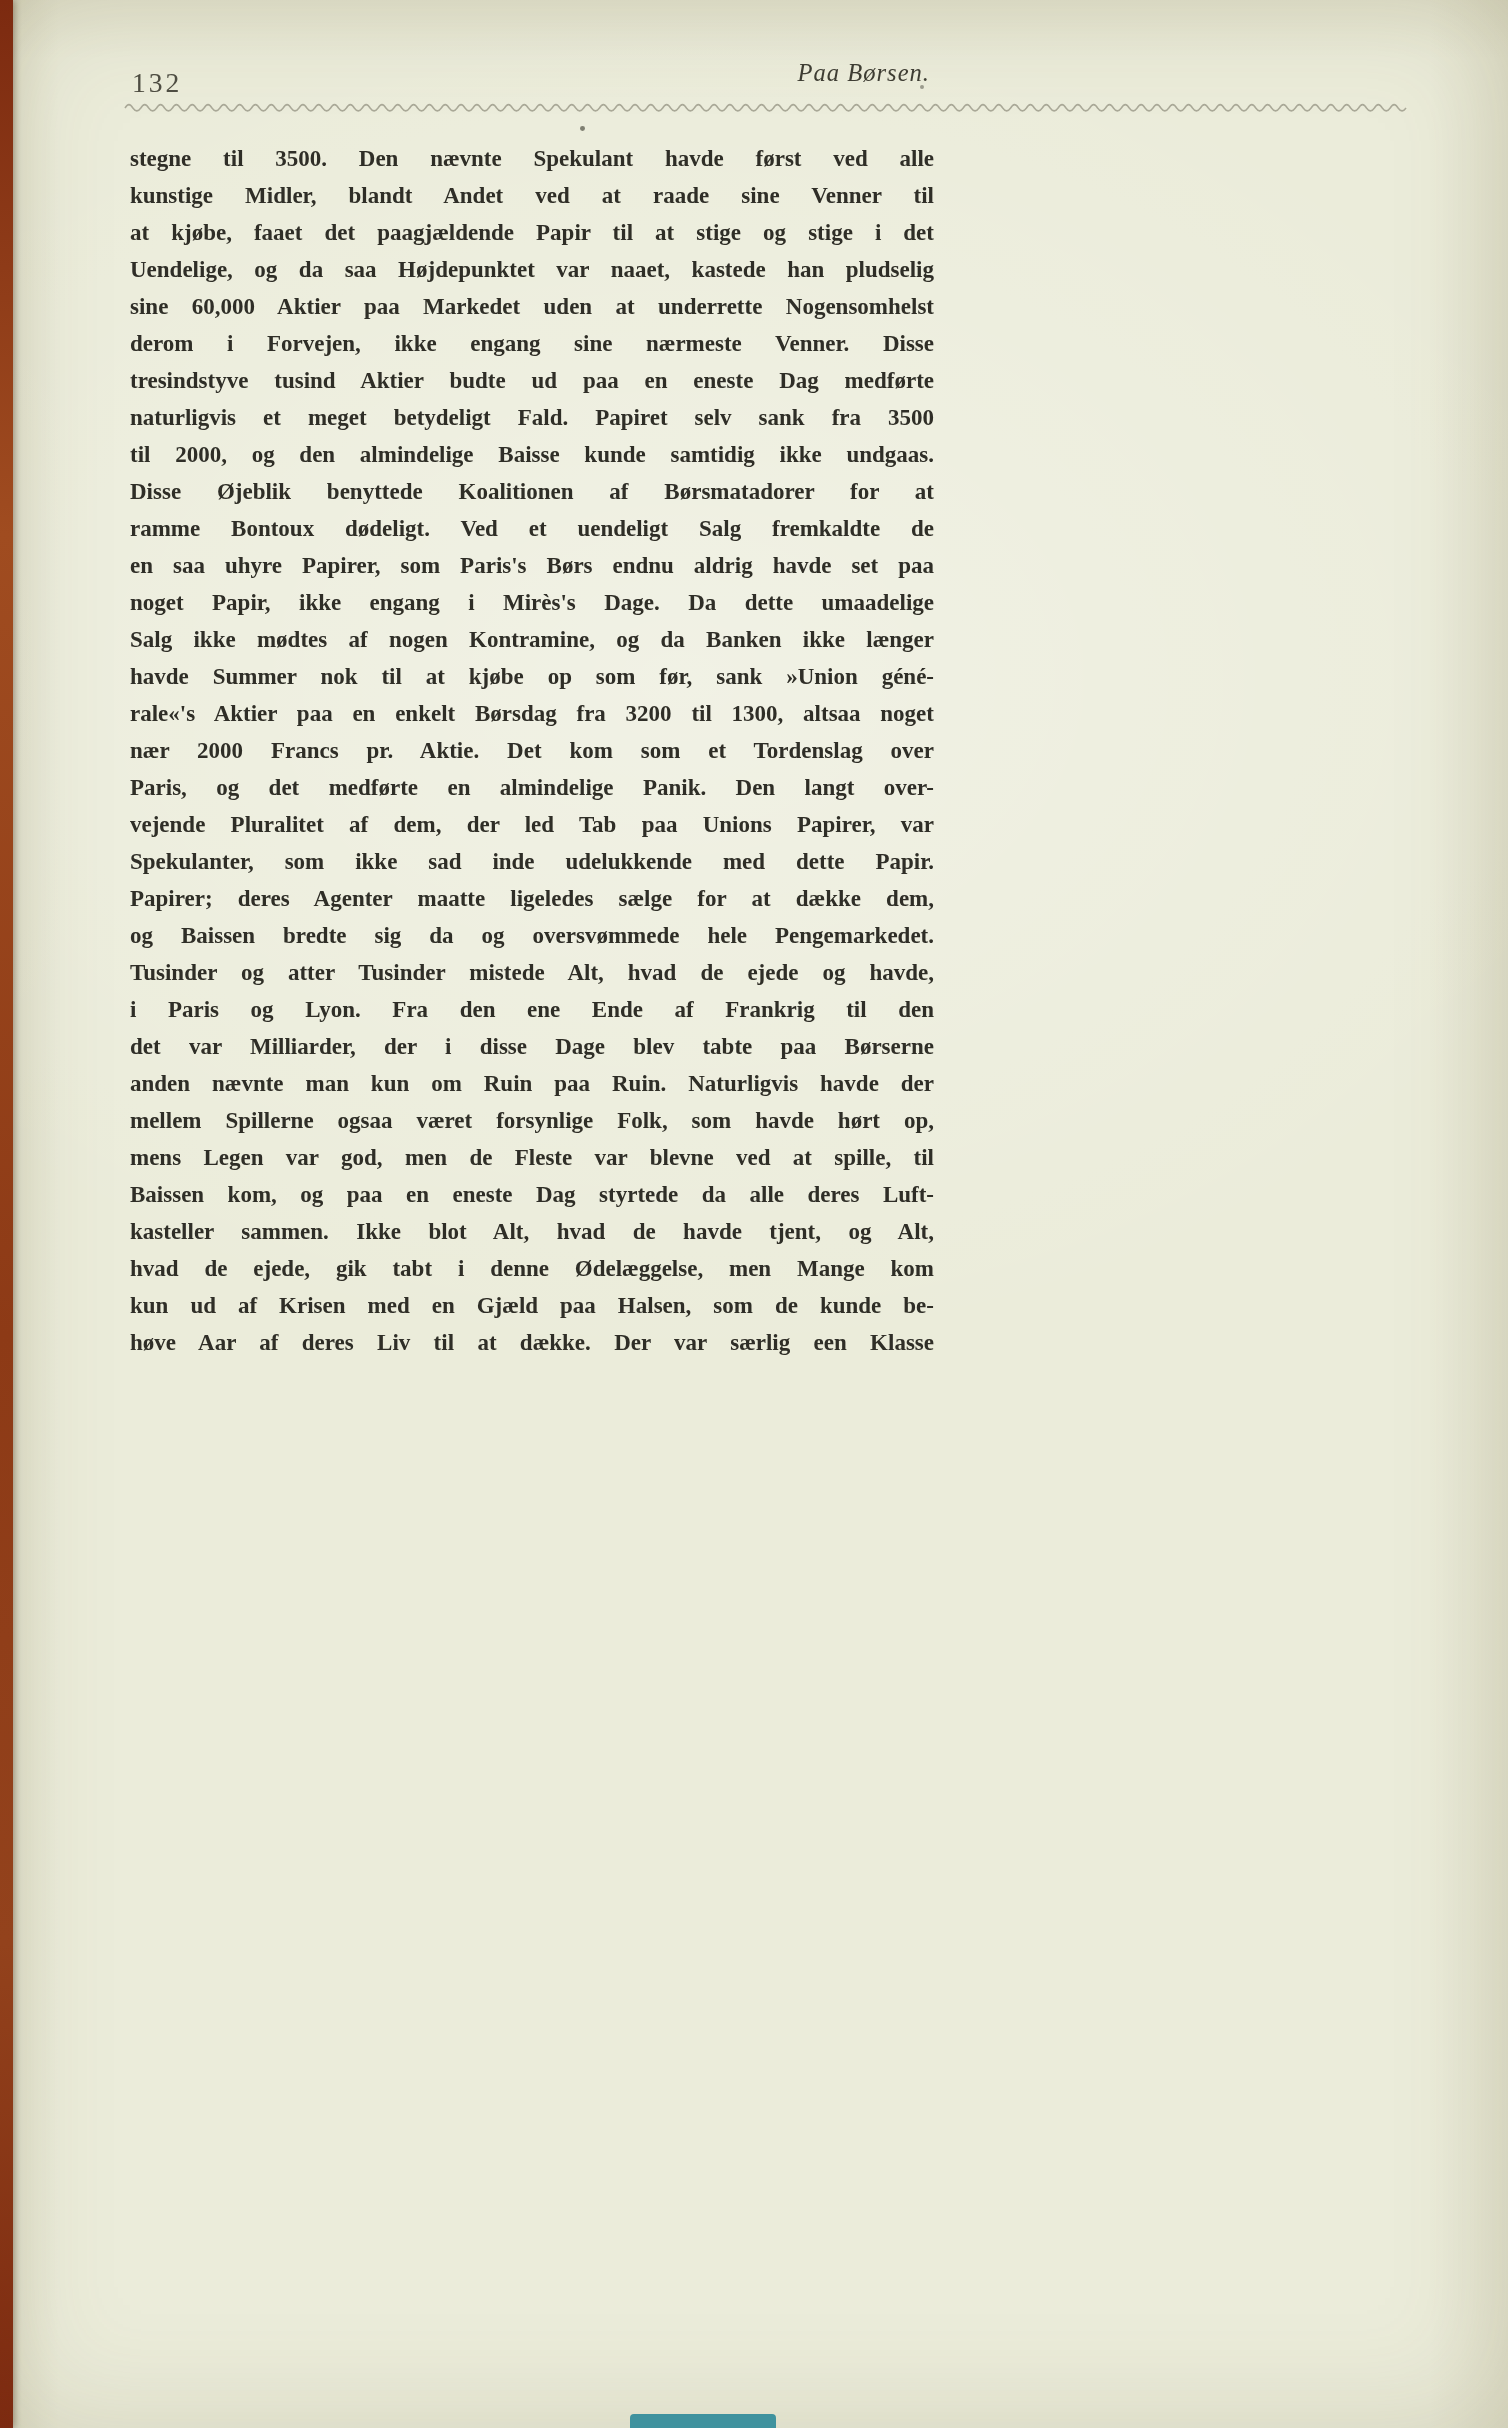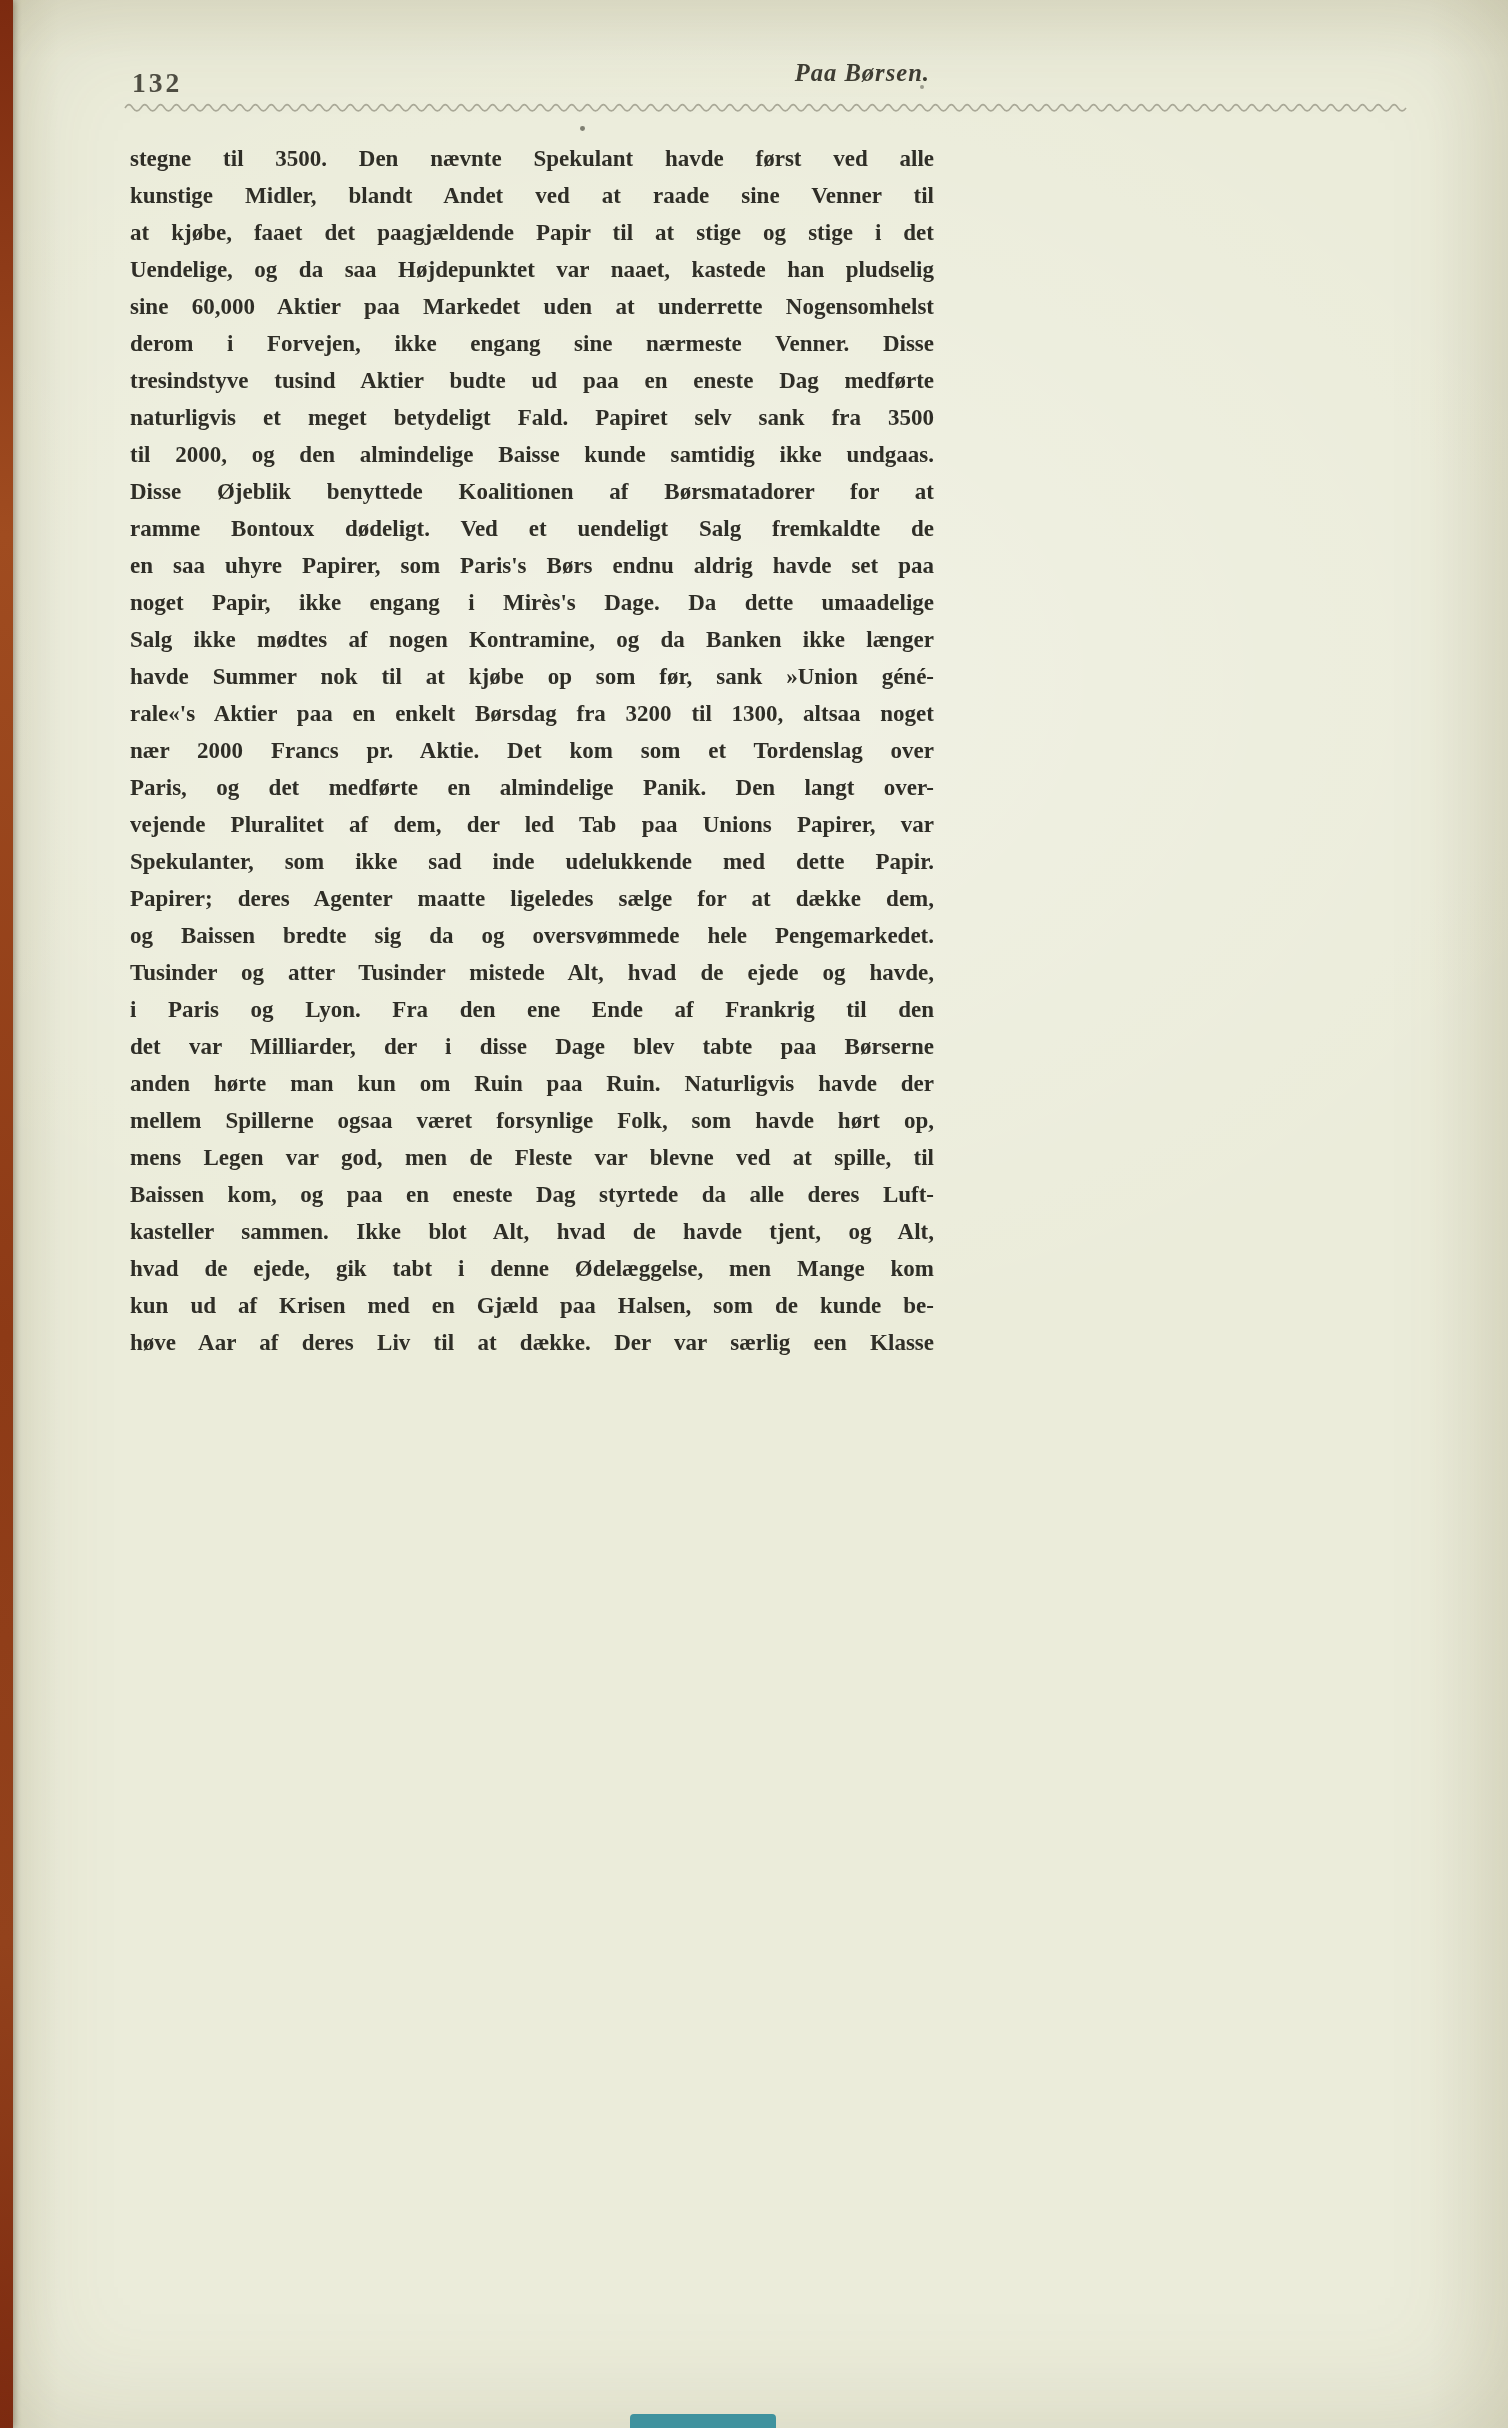"132" .header-row { font-weight: bold -> none }
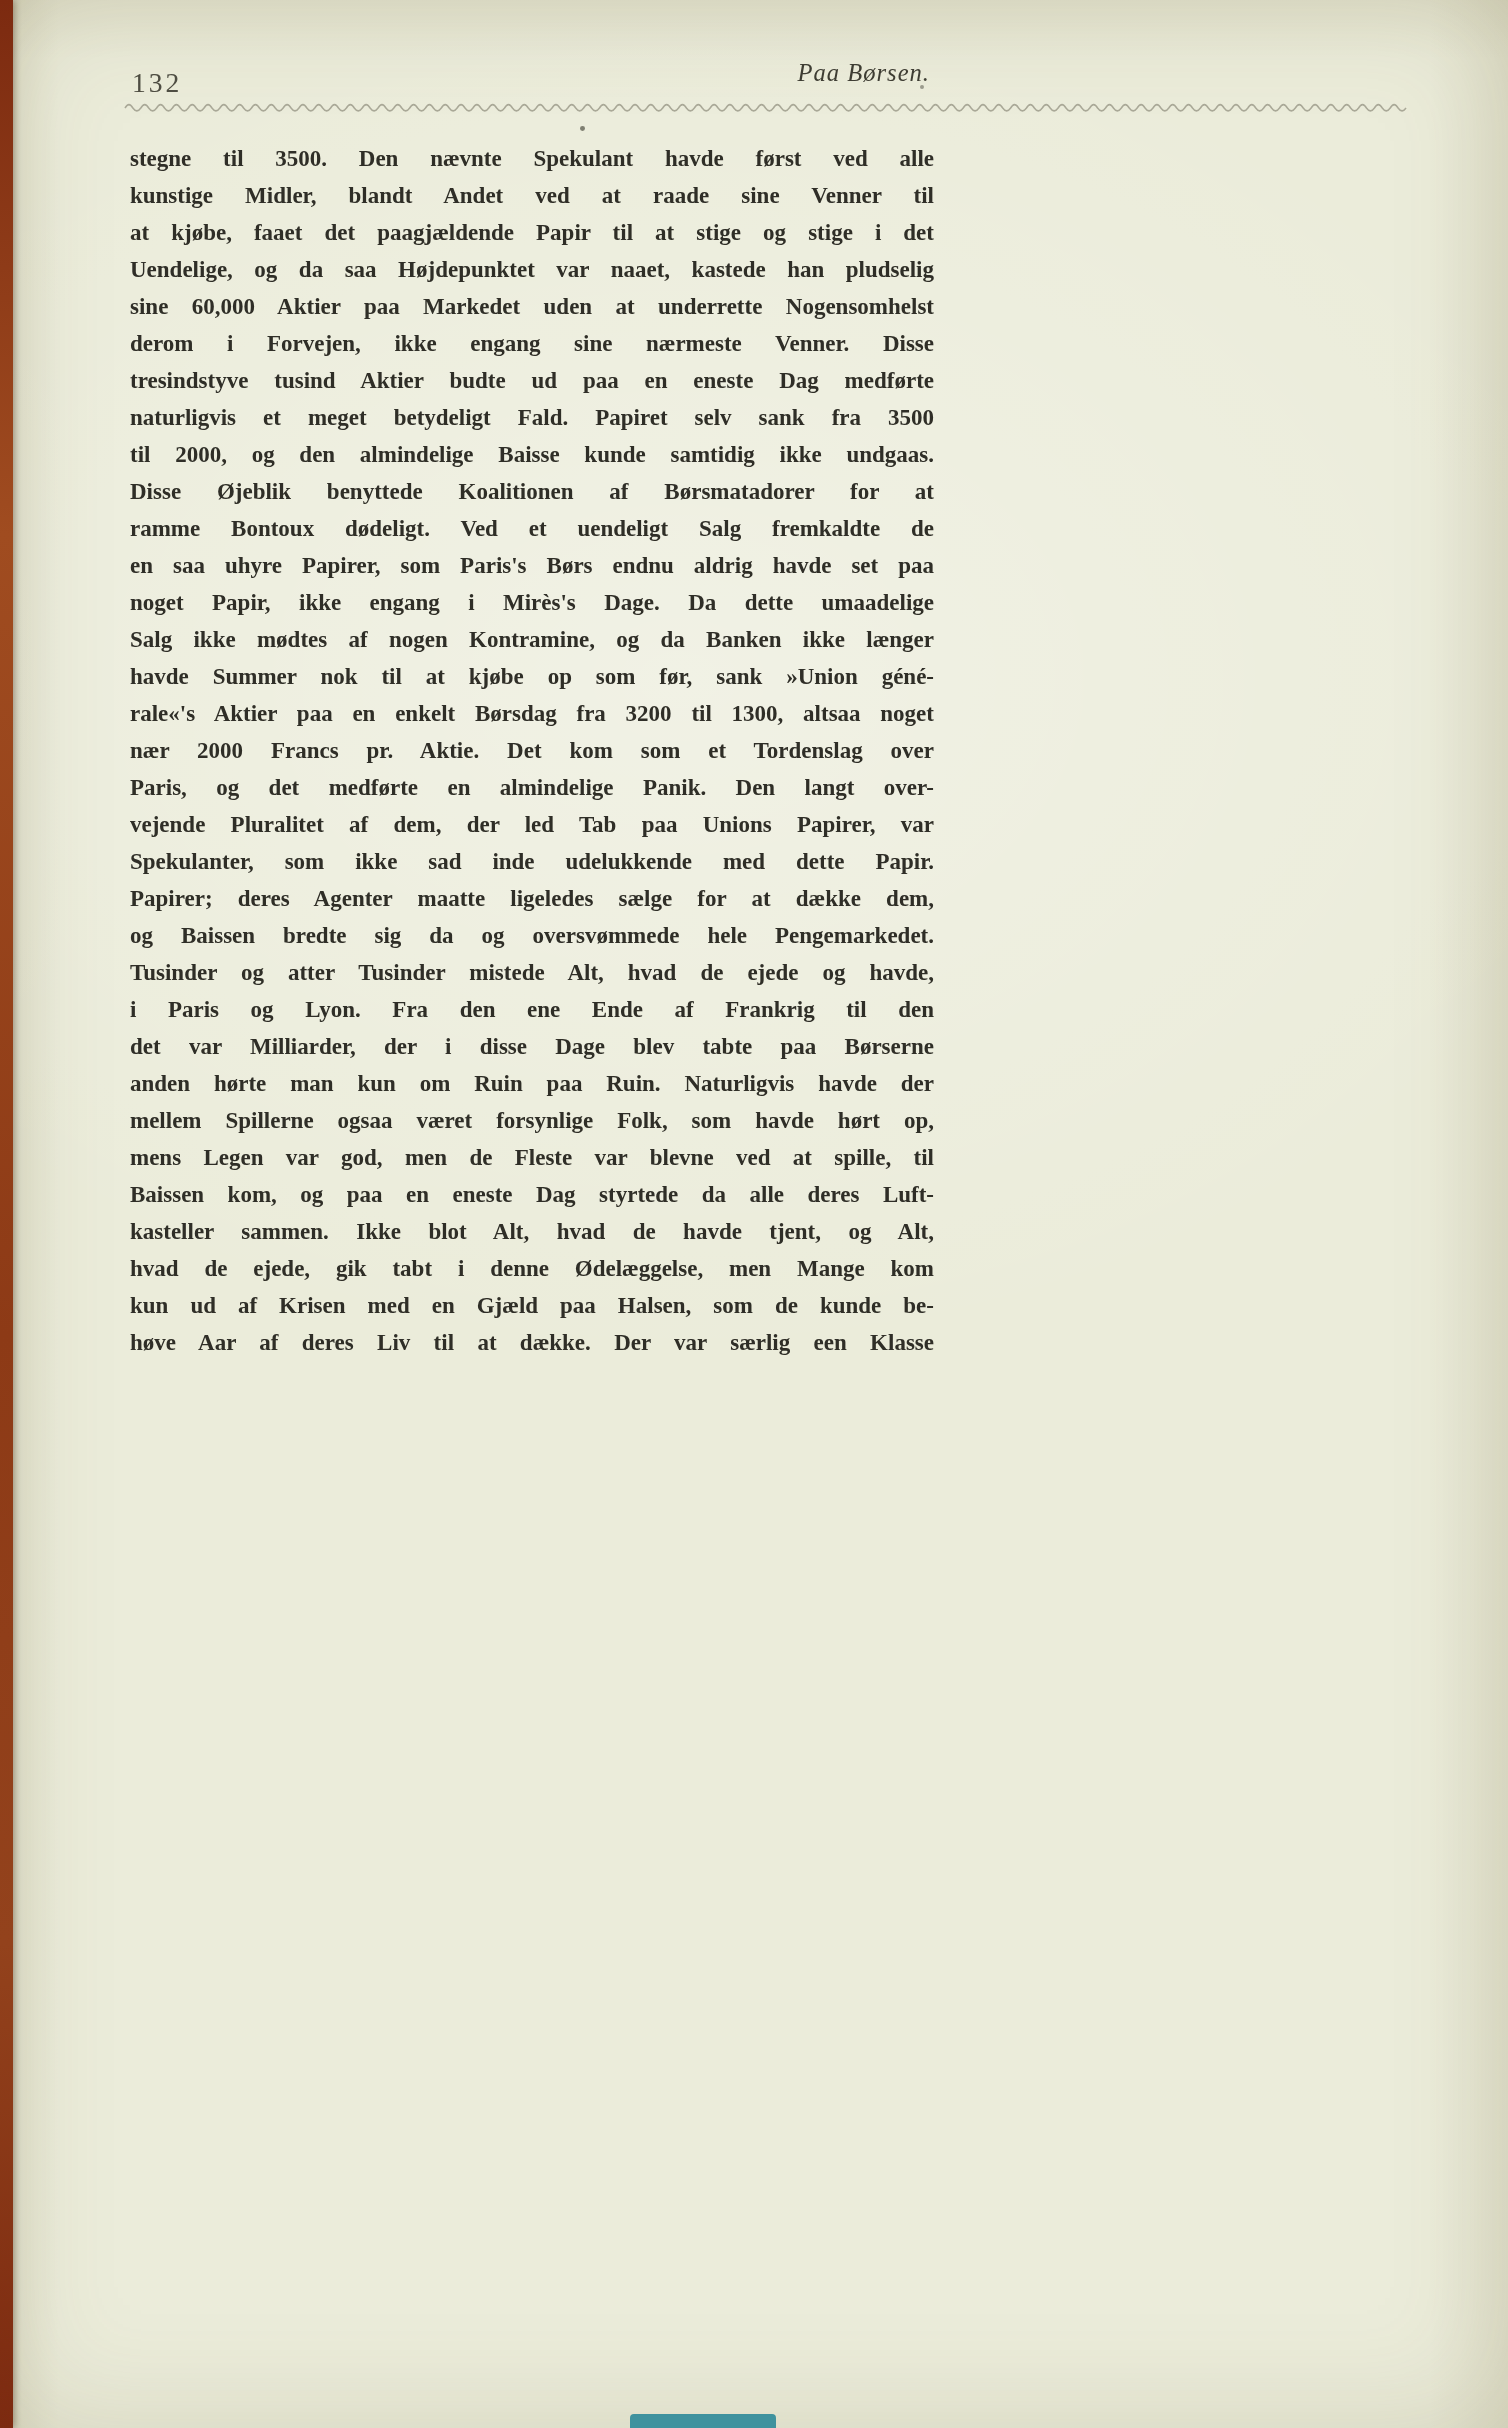"anden hørte man kun om" div.line { text: hørte -> nævnte }
